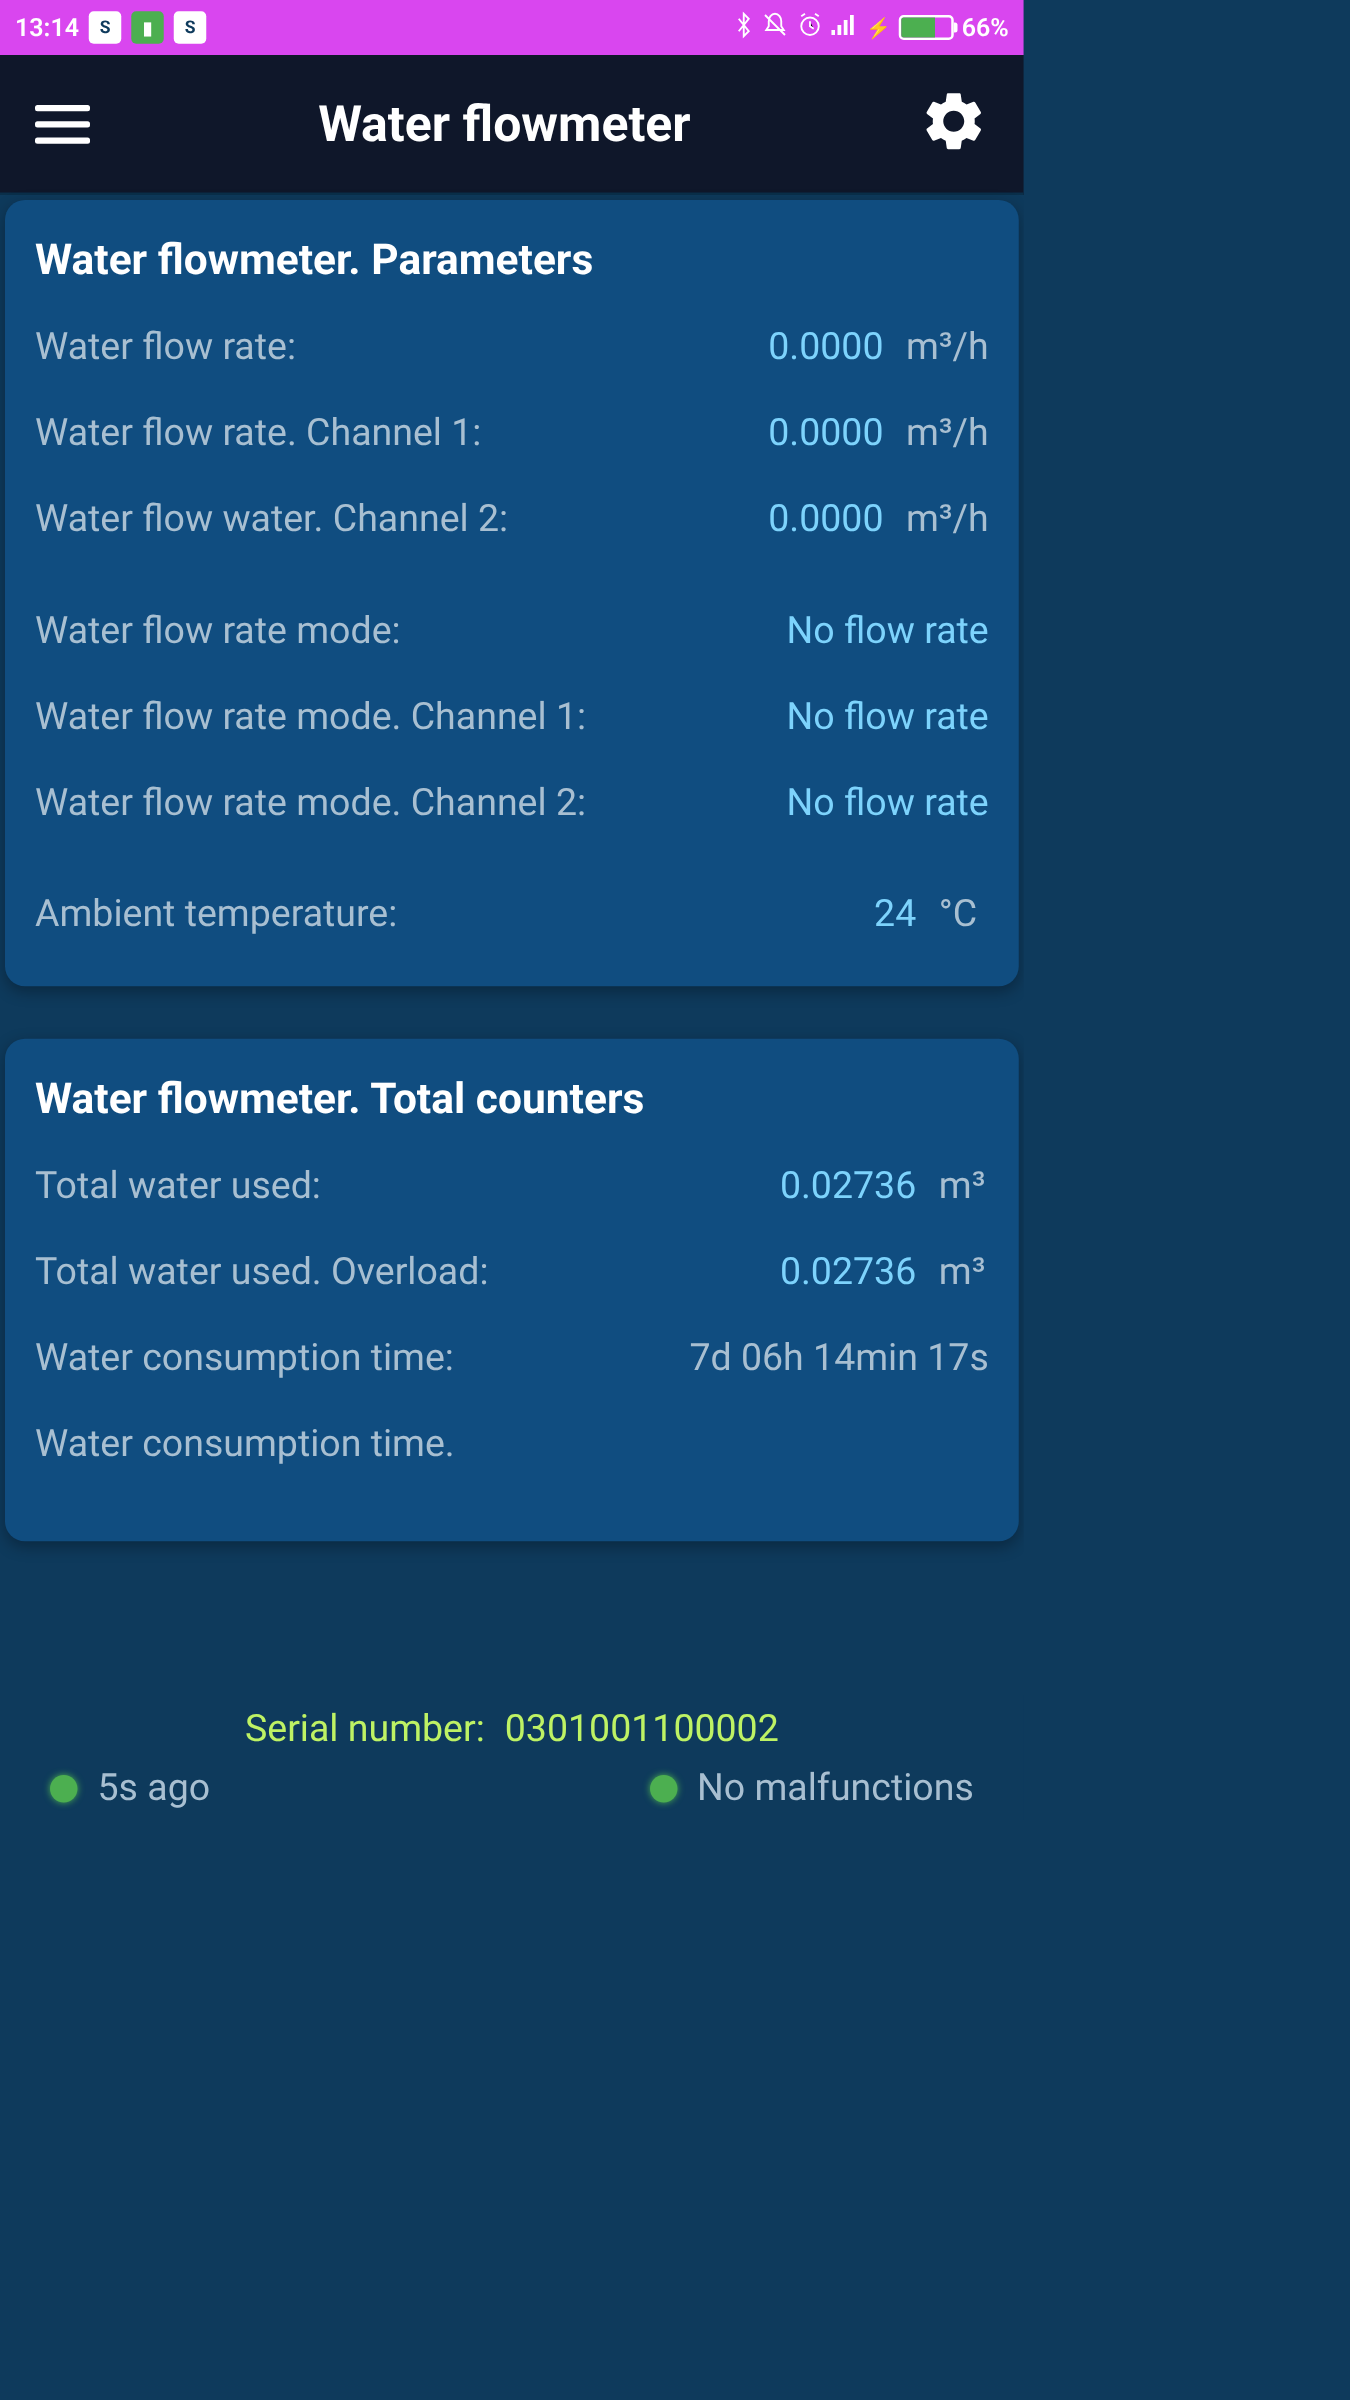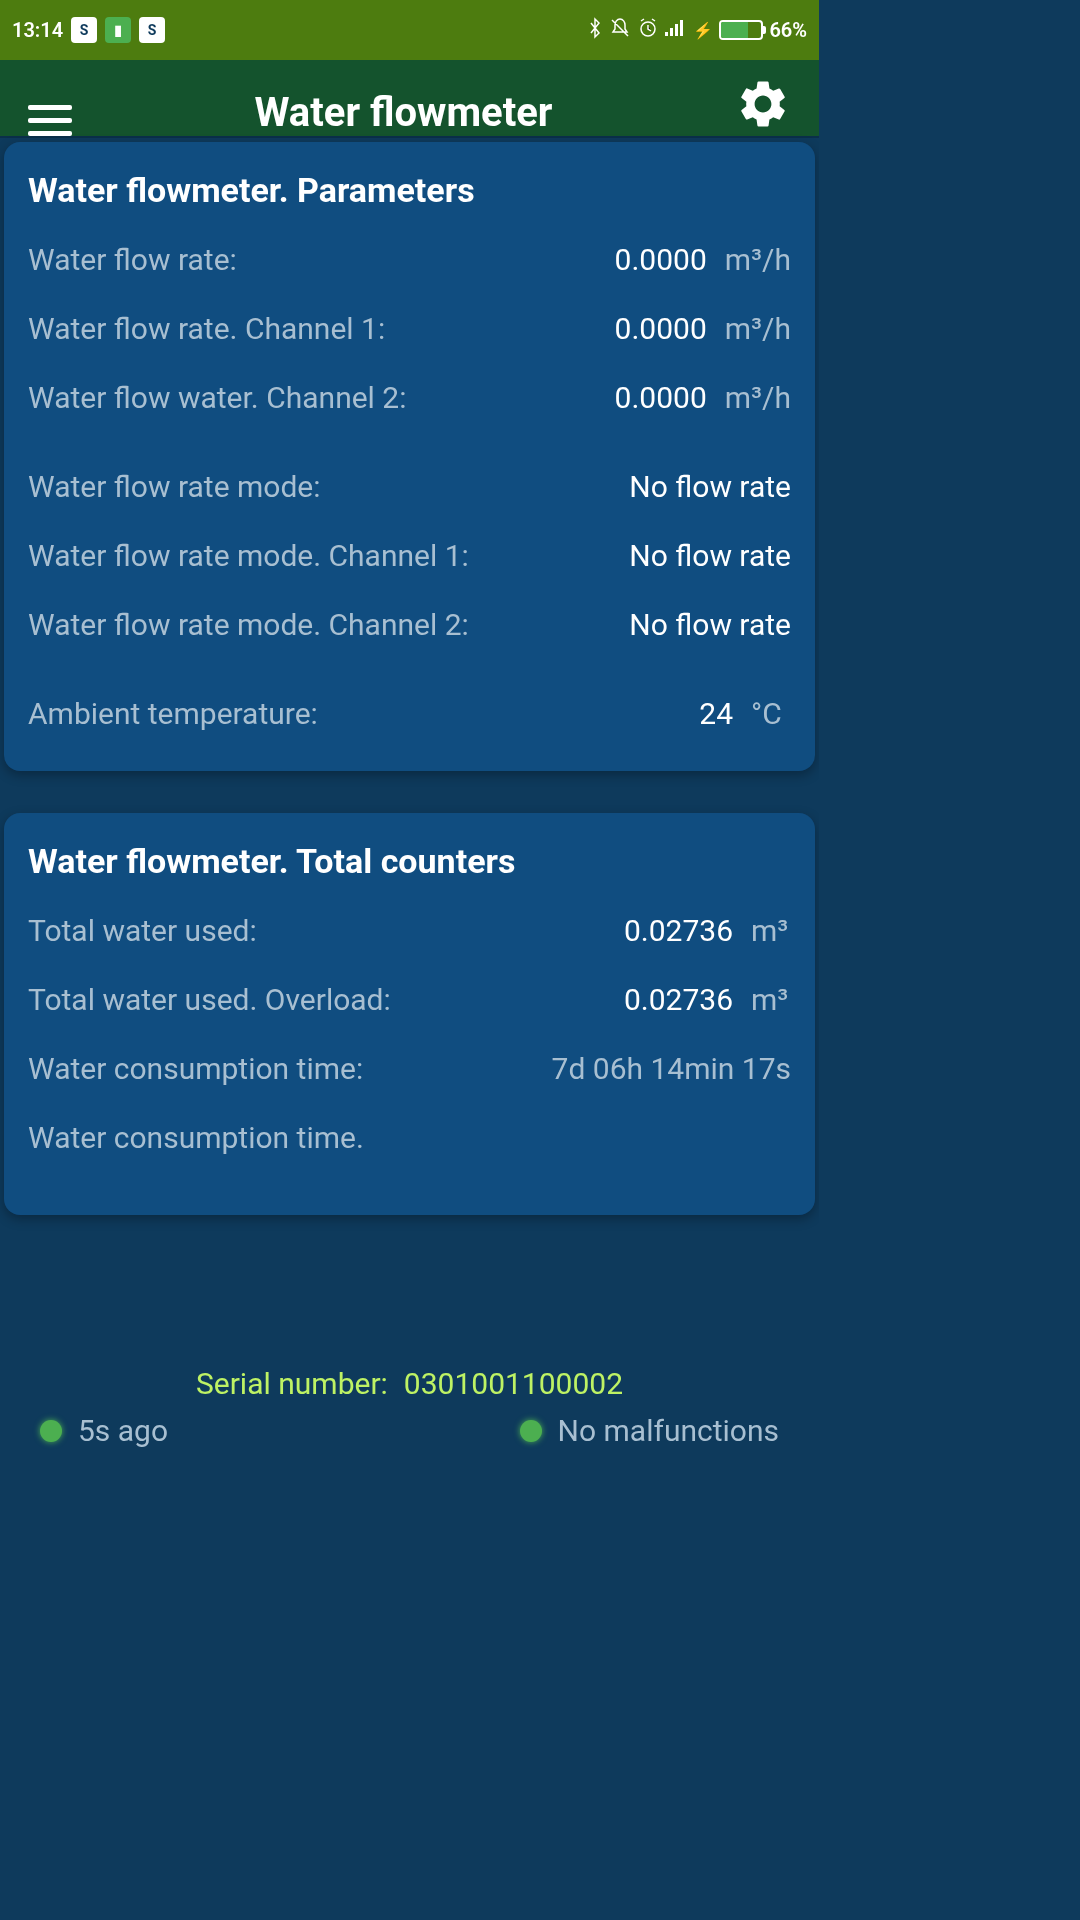"13:14" .status-bar { background: #4d7c0f -> #d946ef; height: 60px -> 44px }
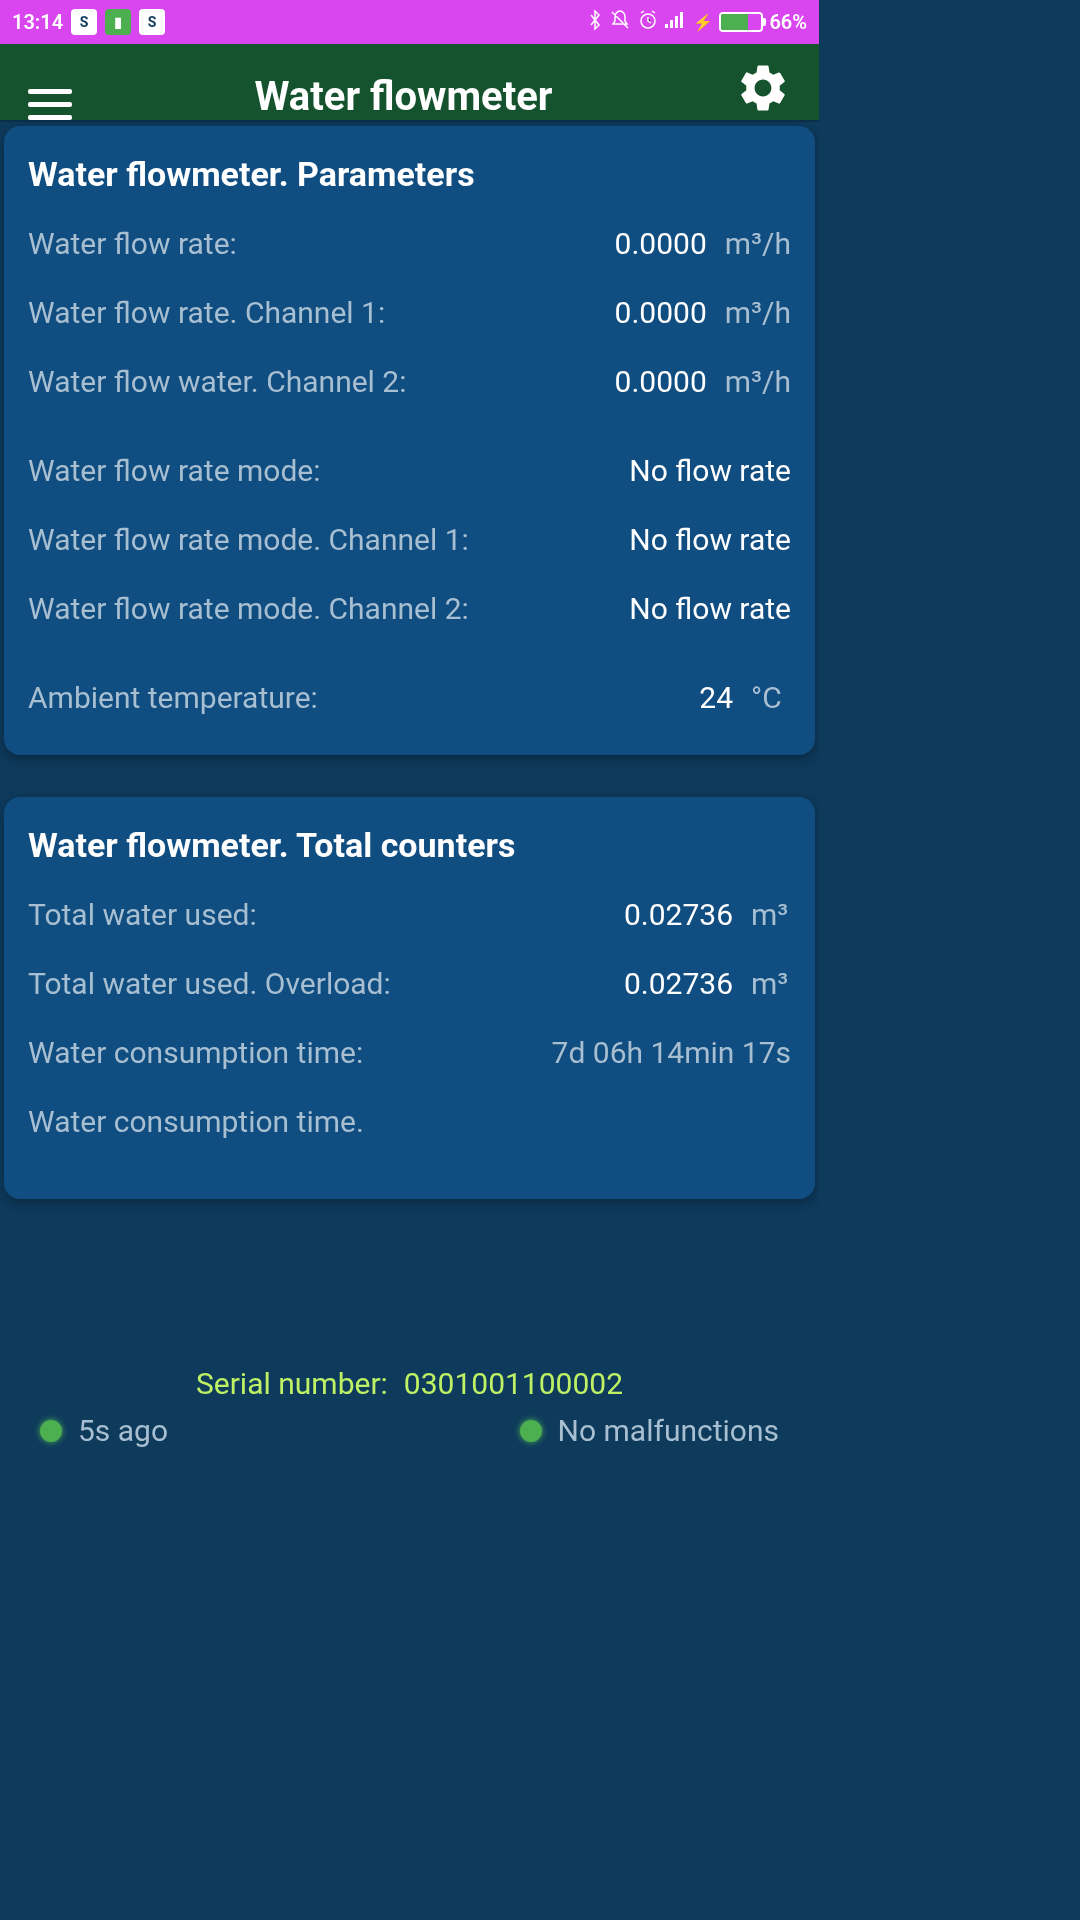"Water flowmeter" .app-header { align-items: flex-end -> center; background: #14532d -> #0f172a; height: 78px -> 112px }
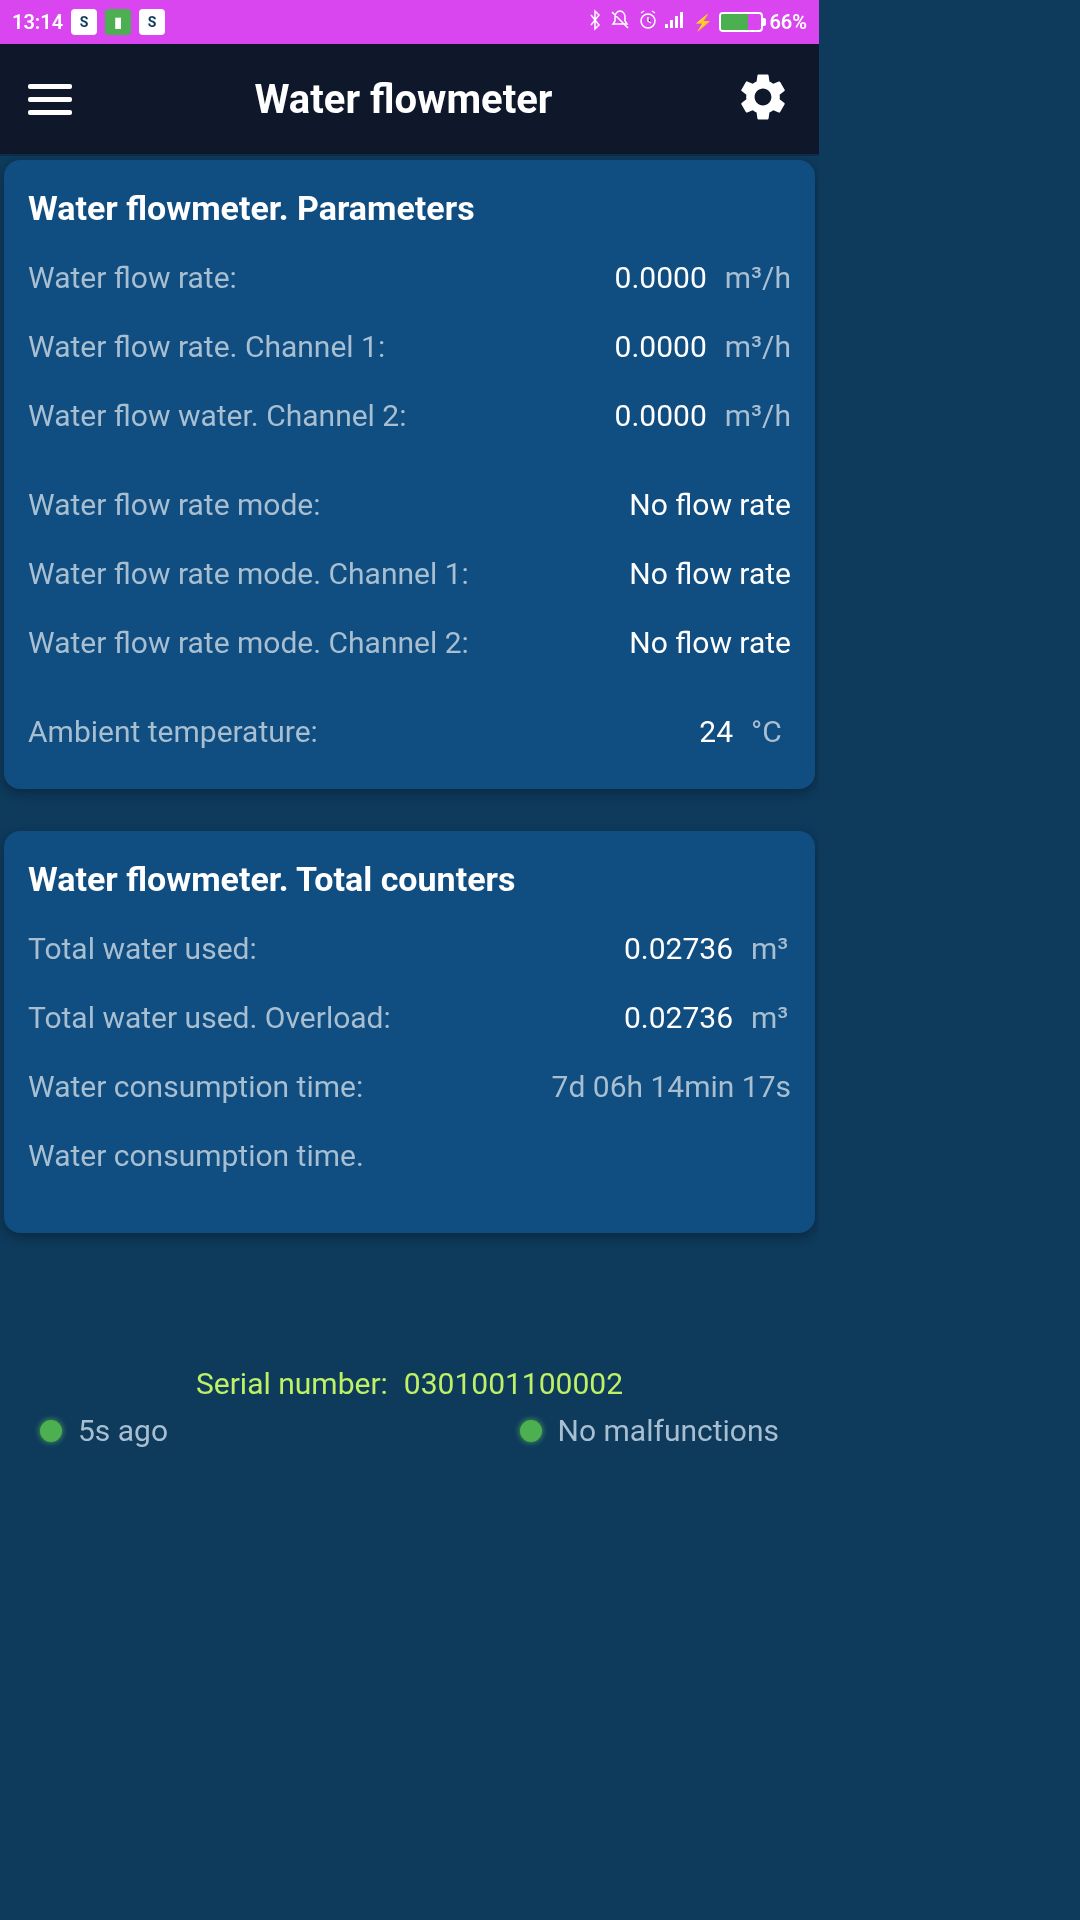"0.0000" .param-value { color: #ffffff -> #7dd3fc }
